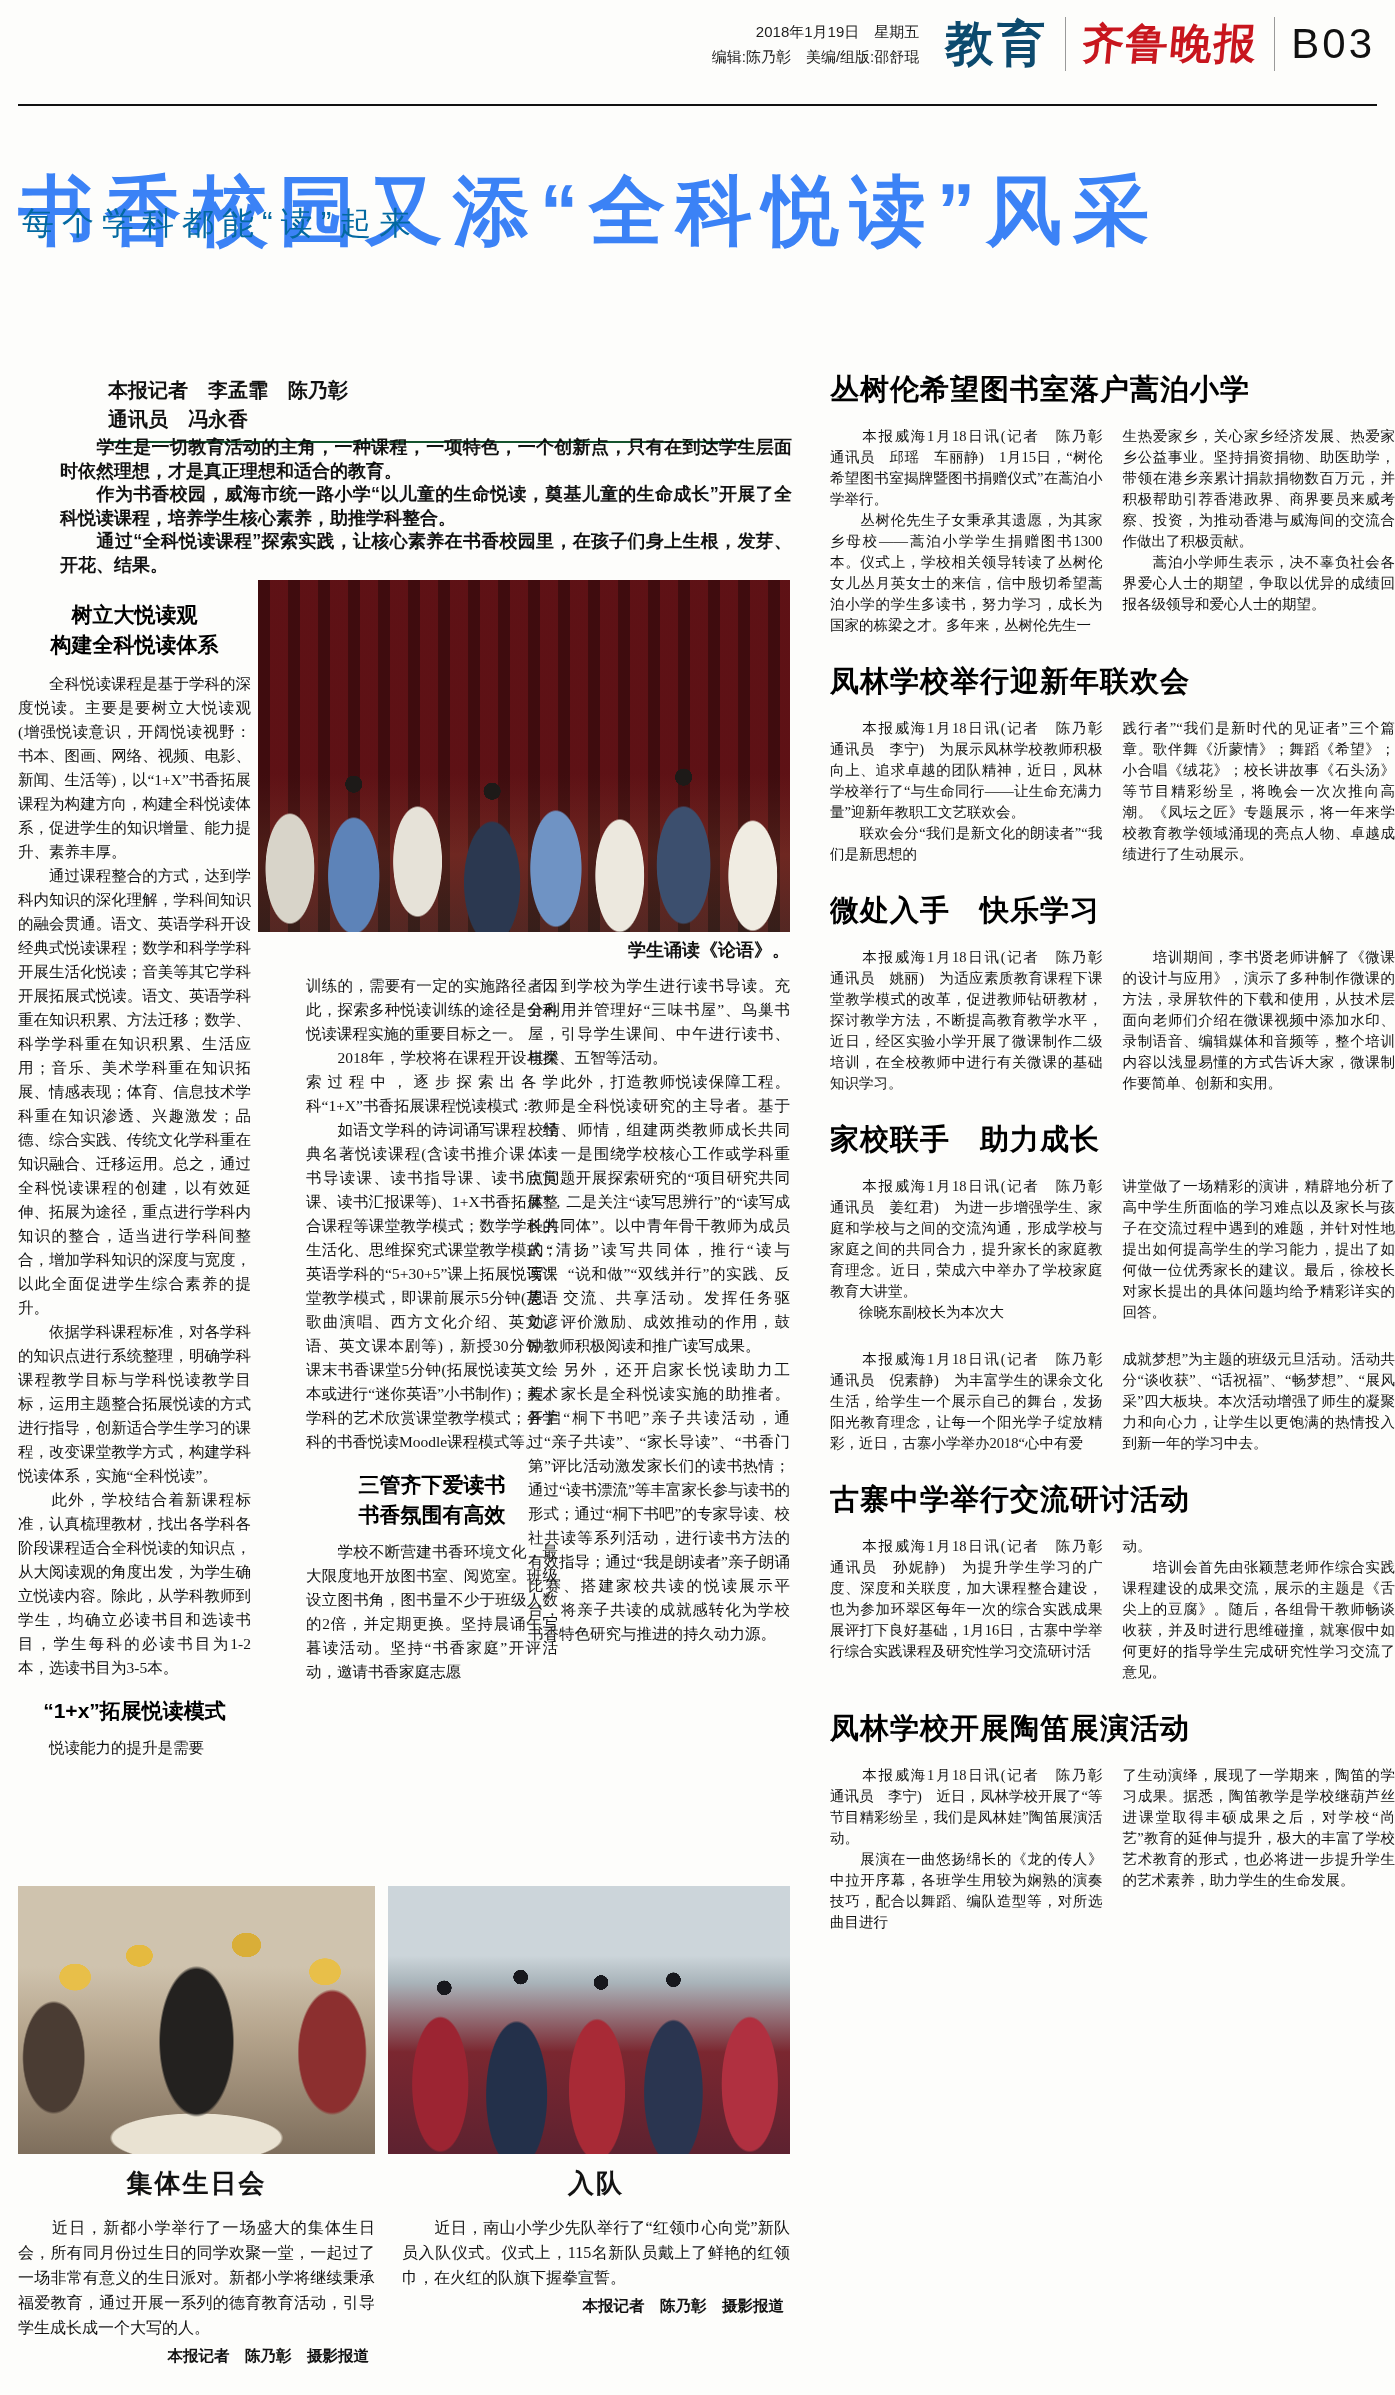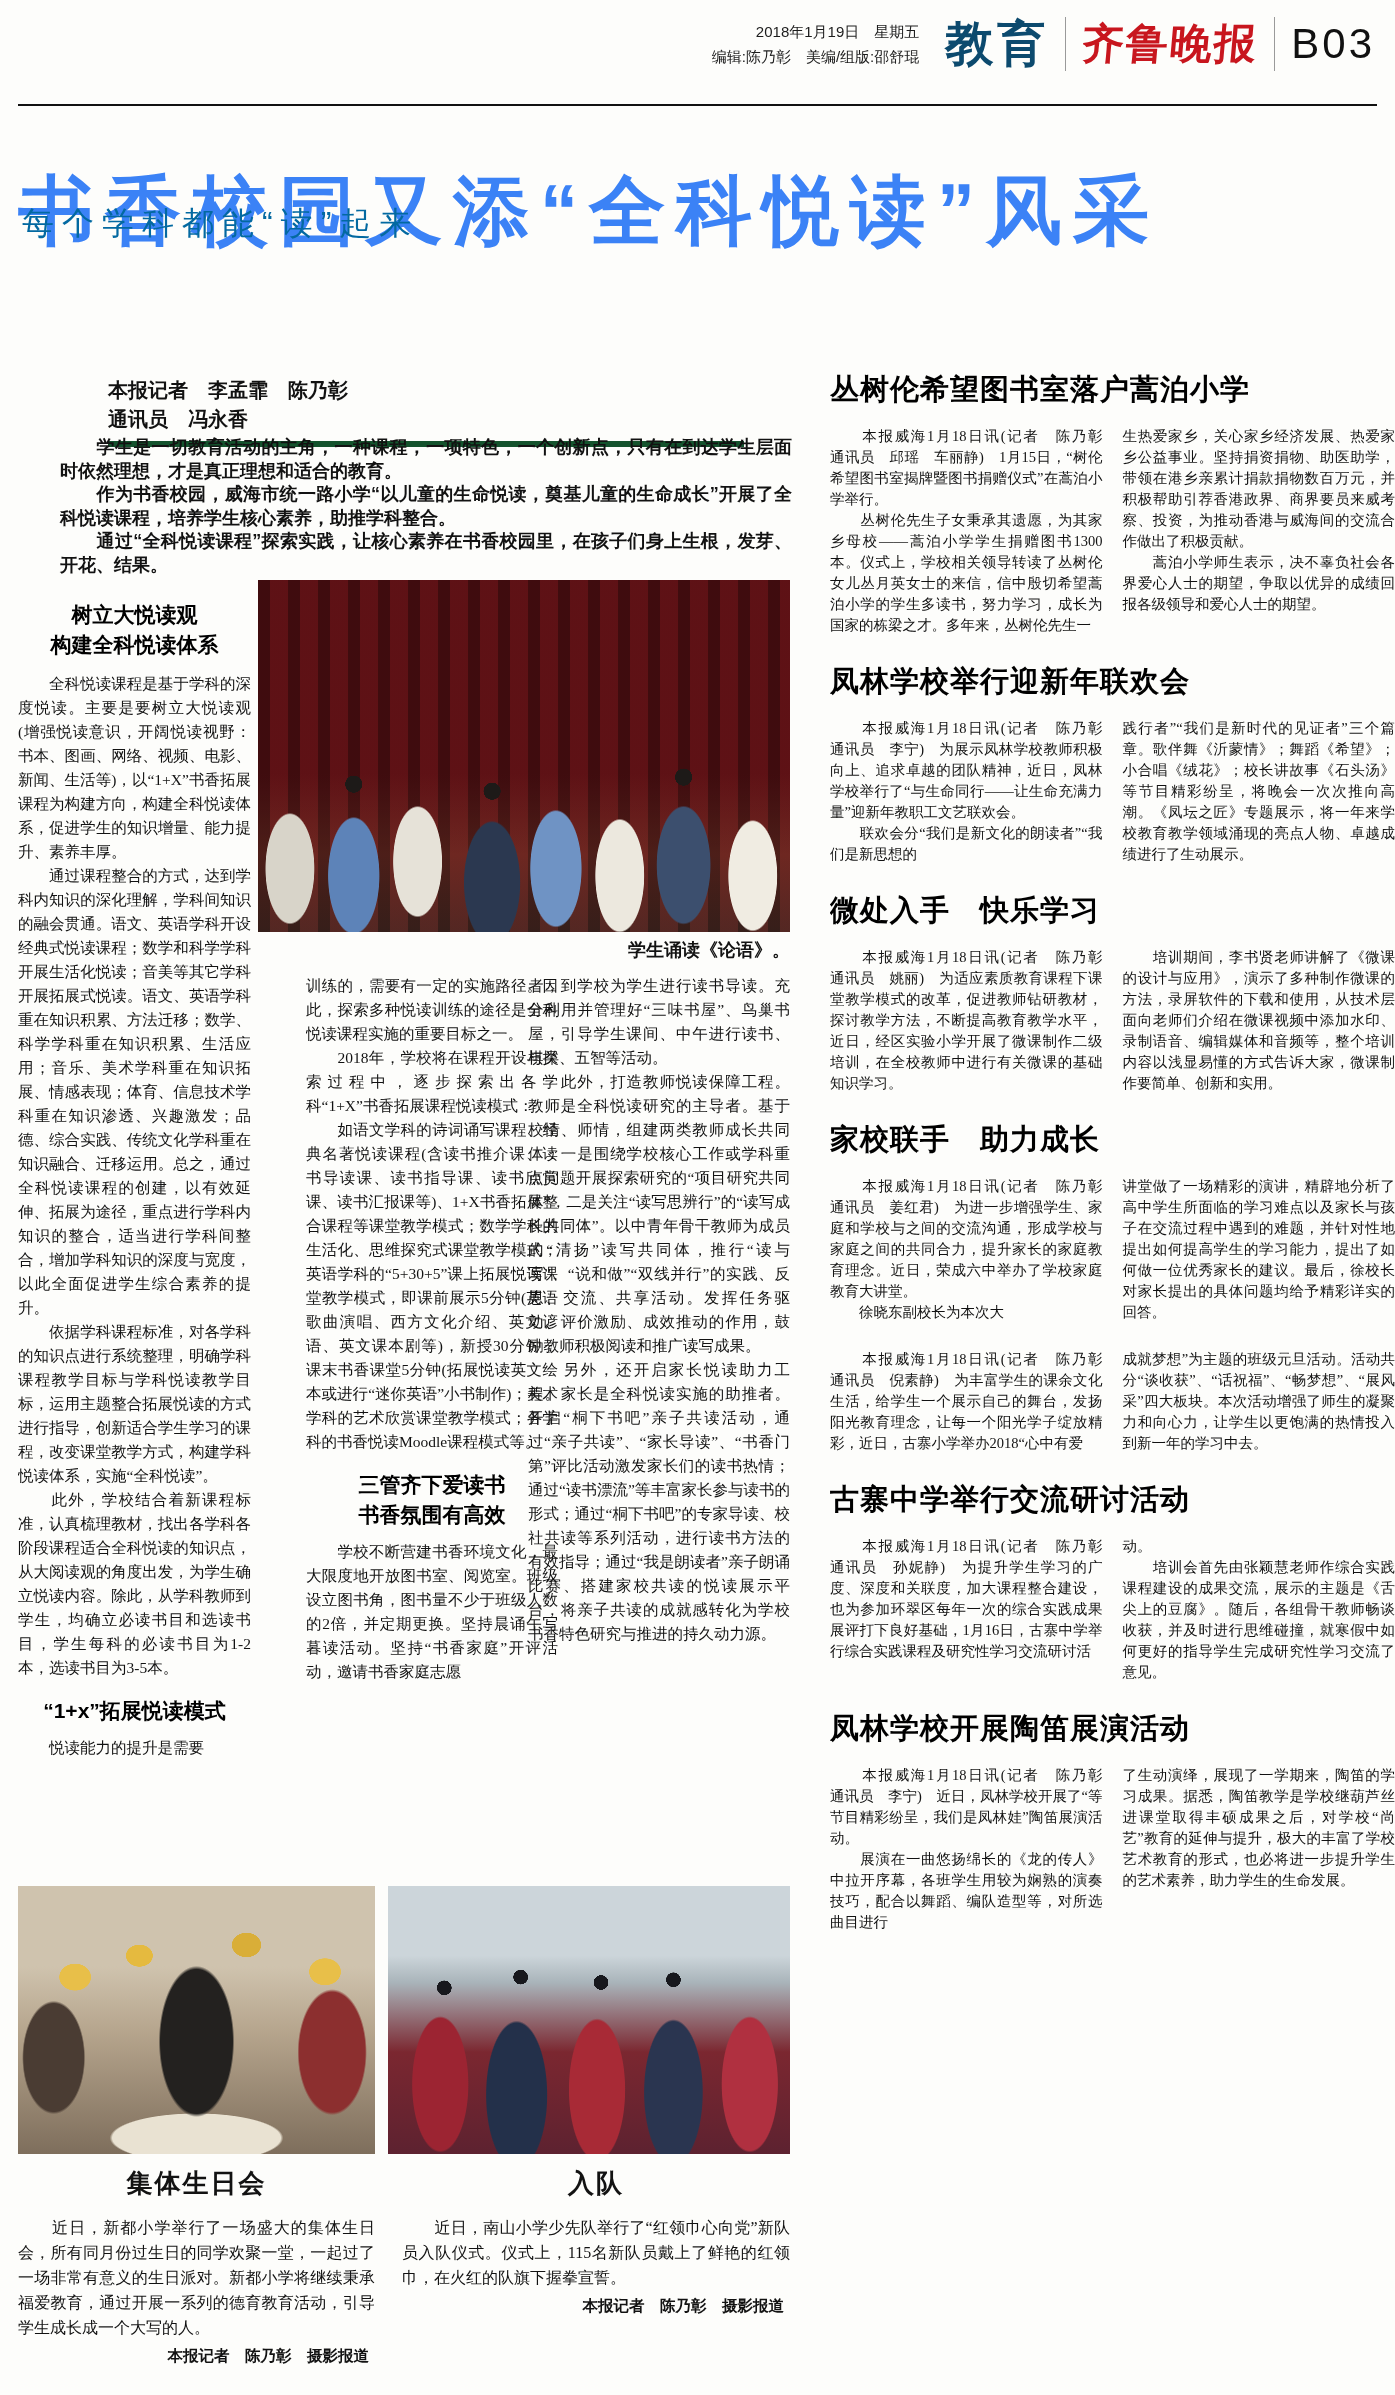"本报记者 李孟霏 陈乃彰" #byline { border-bottom: 6px solid #14532d -> 2px solid #14532d }
